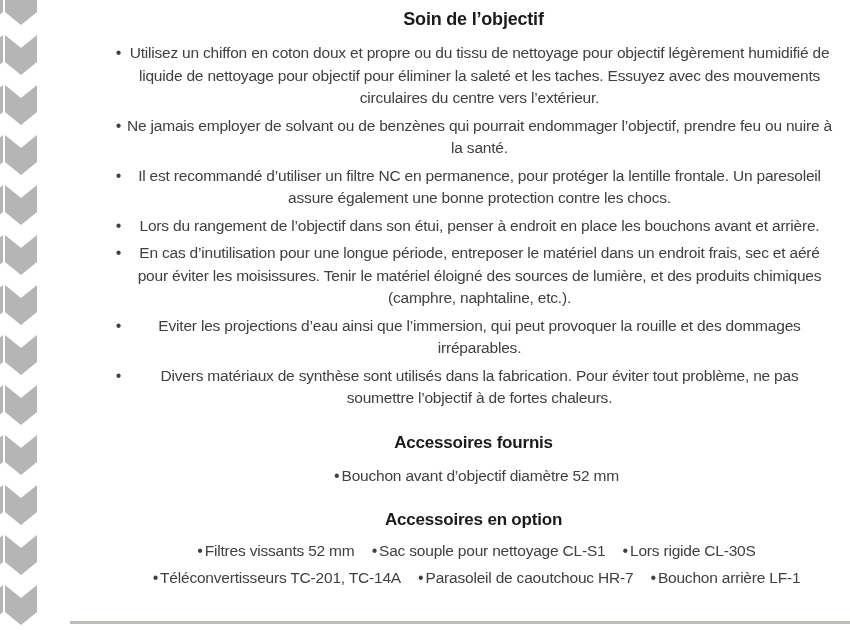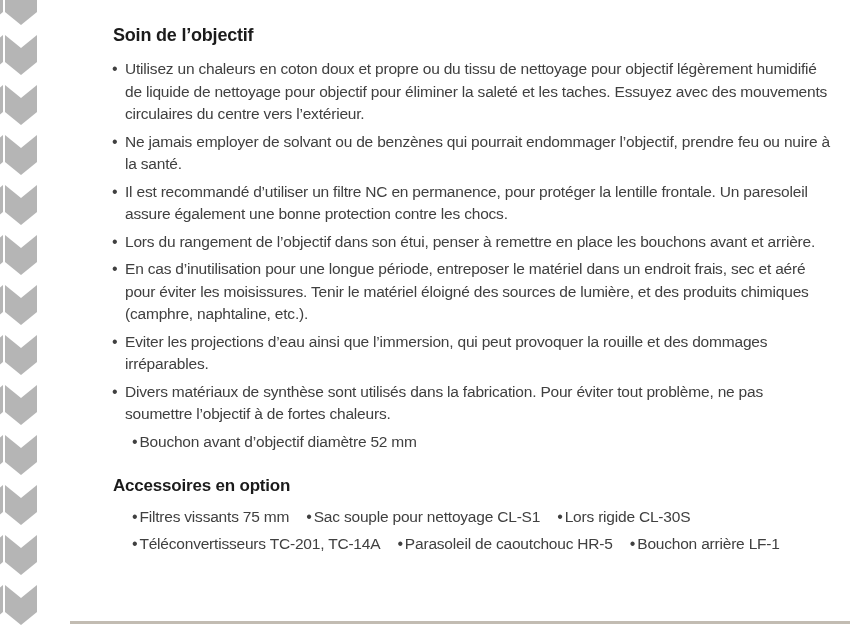"Soin de l’objectif" .content { text-align: none -> center; top: 20px -> 4px }
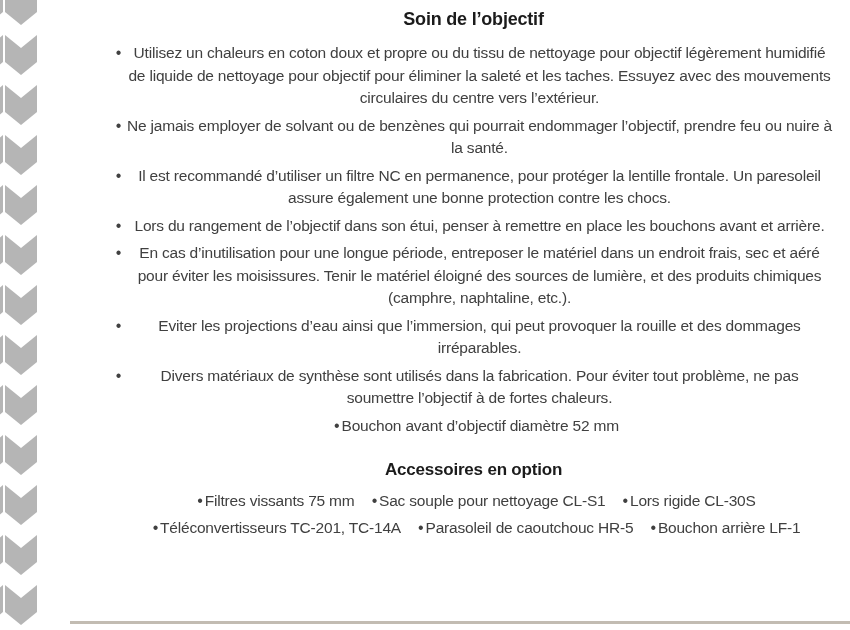"Utilisez un chaleurs en coton" span.txt { text: chaleurs -> chiffon }
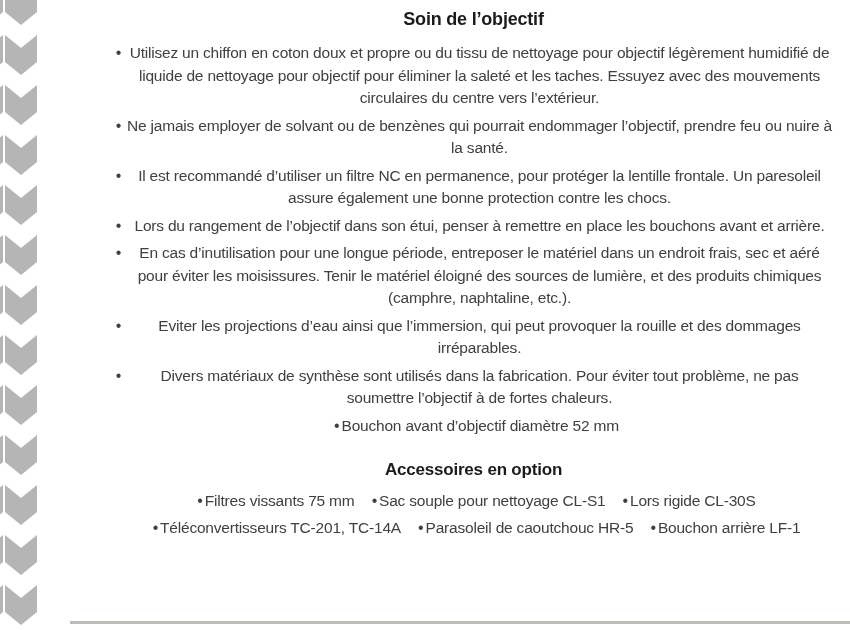"Lors du rangement de l’objectif" span.txt { text: remettre -> endroit }
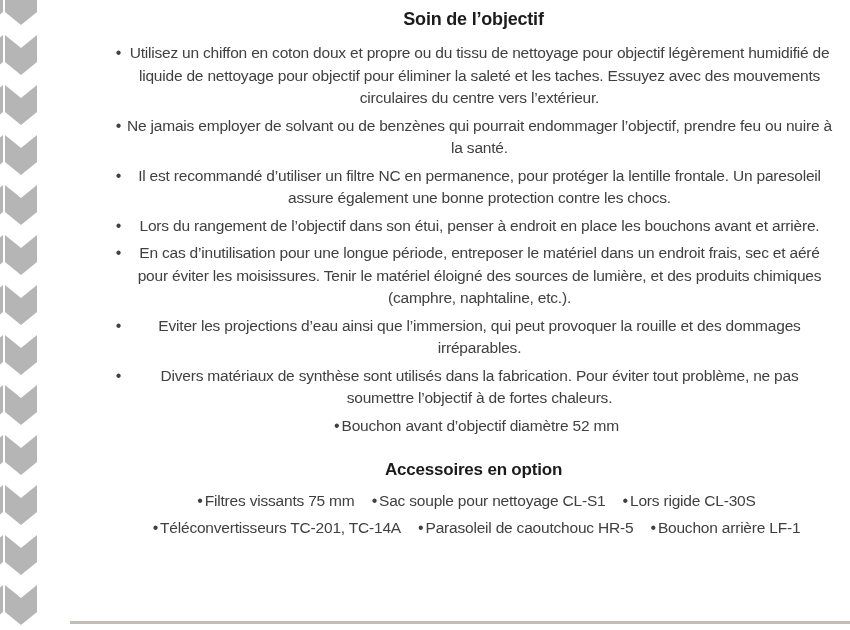"Accessoires fournis" h2.sec-title { html: none -> <h2>Accessoires fournis</h2> }
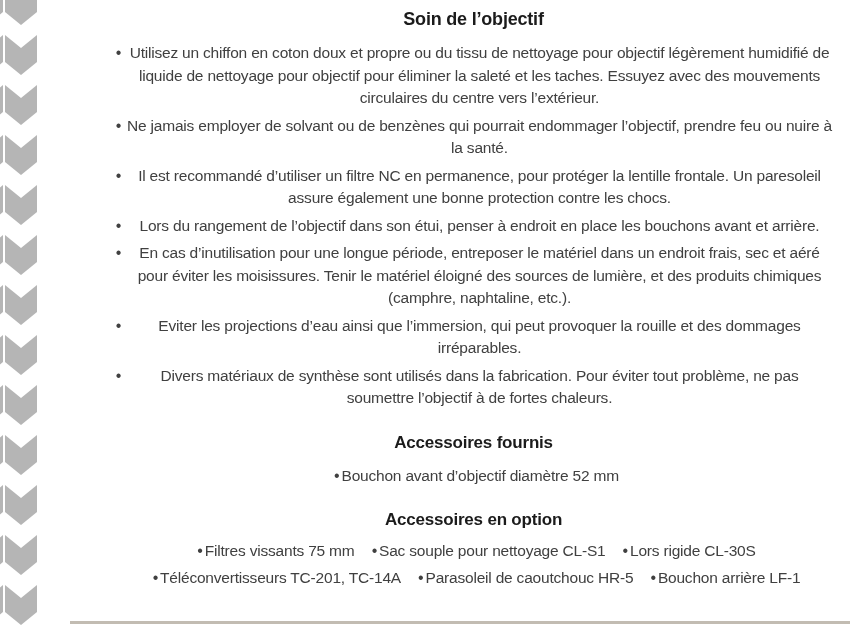"Filtres vissants 75 mm" span { text: 75 -> 52 }
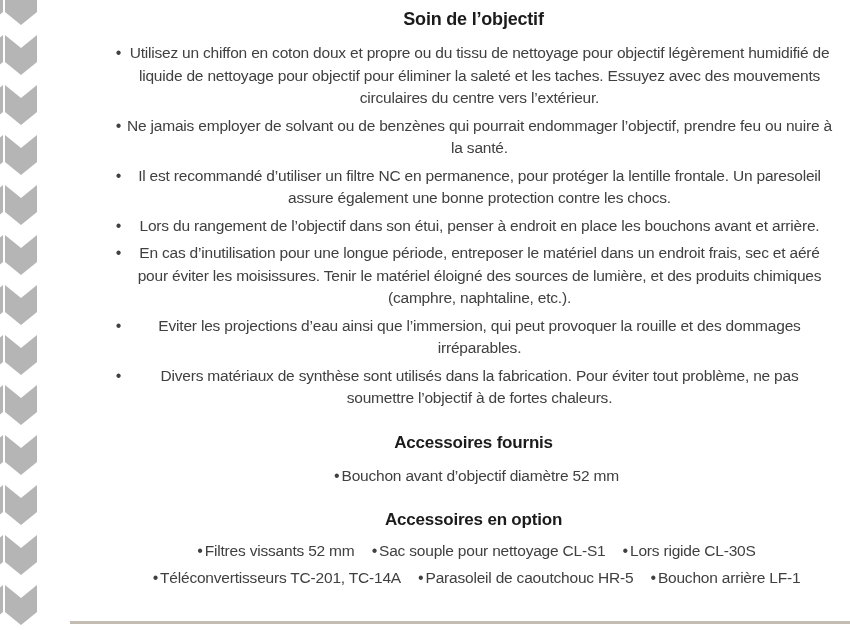"Parasoleil de caoutchouc HR-5" span { text: HR-5 -> HR-7 }
